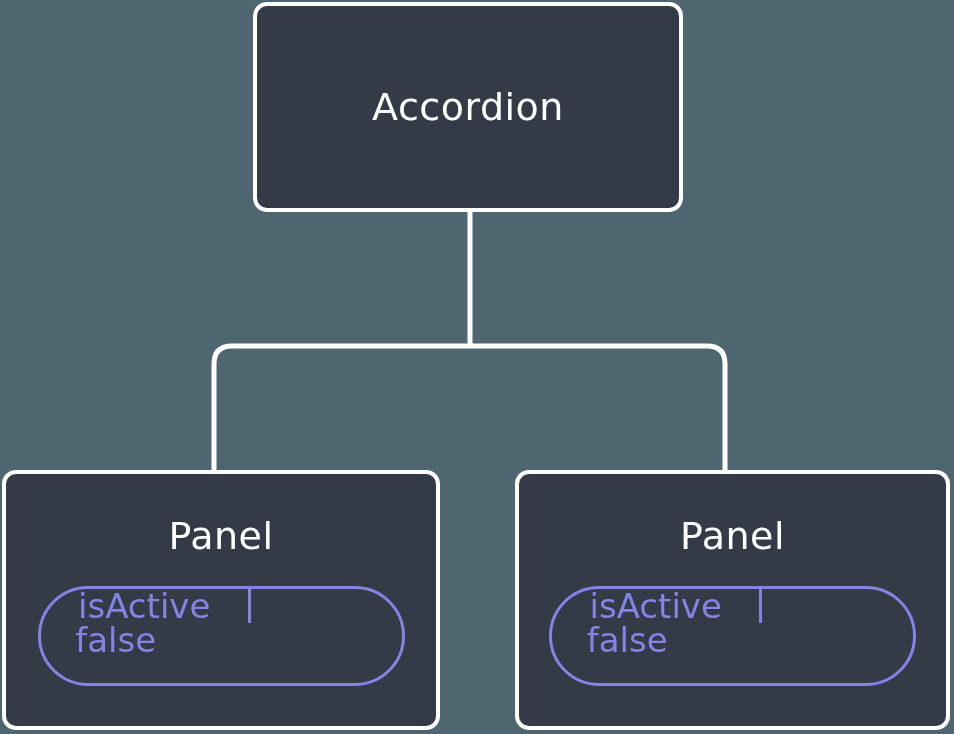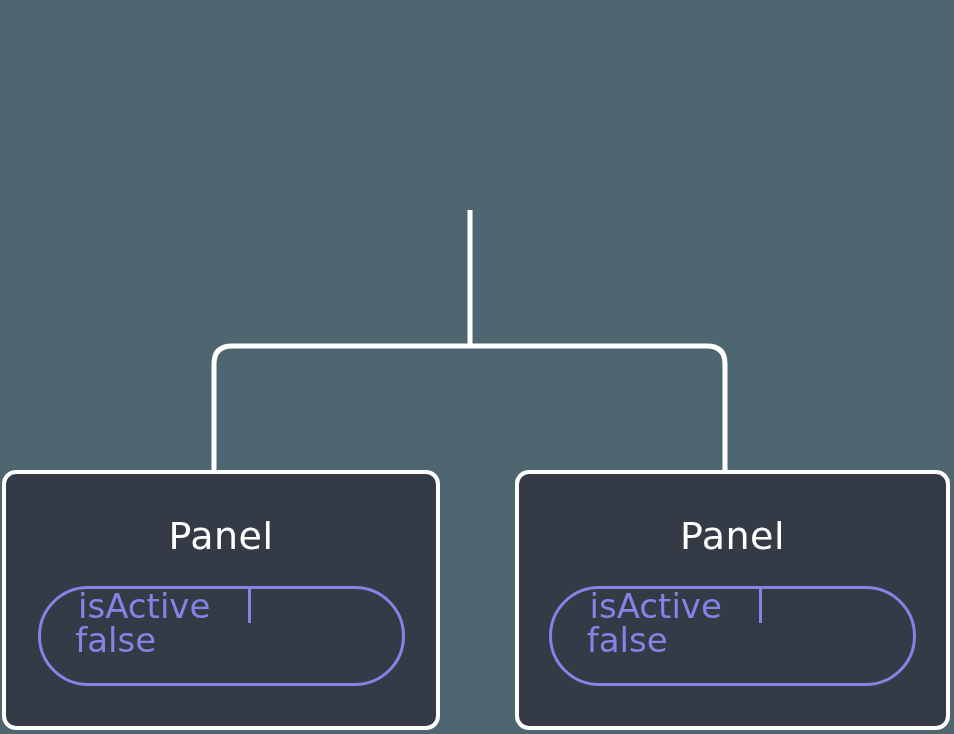"Accordion" div.node { html: none -> <div> <div>Accordion</div> </div> }
